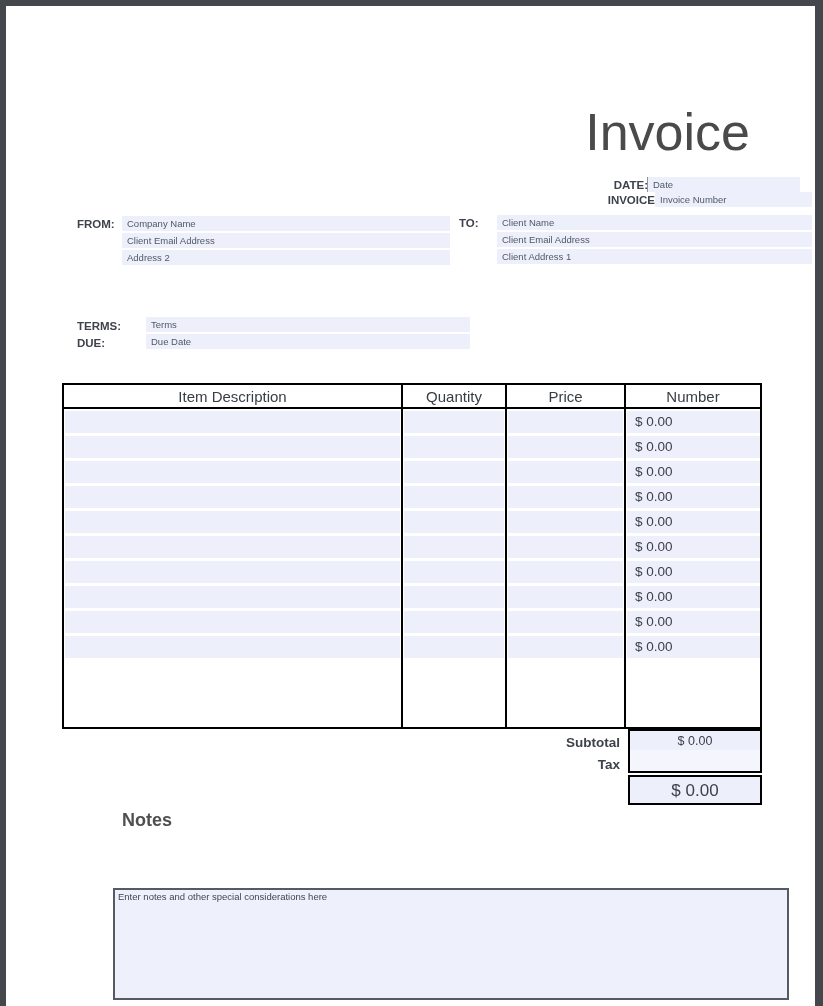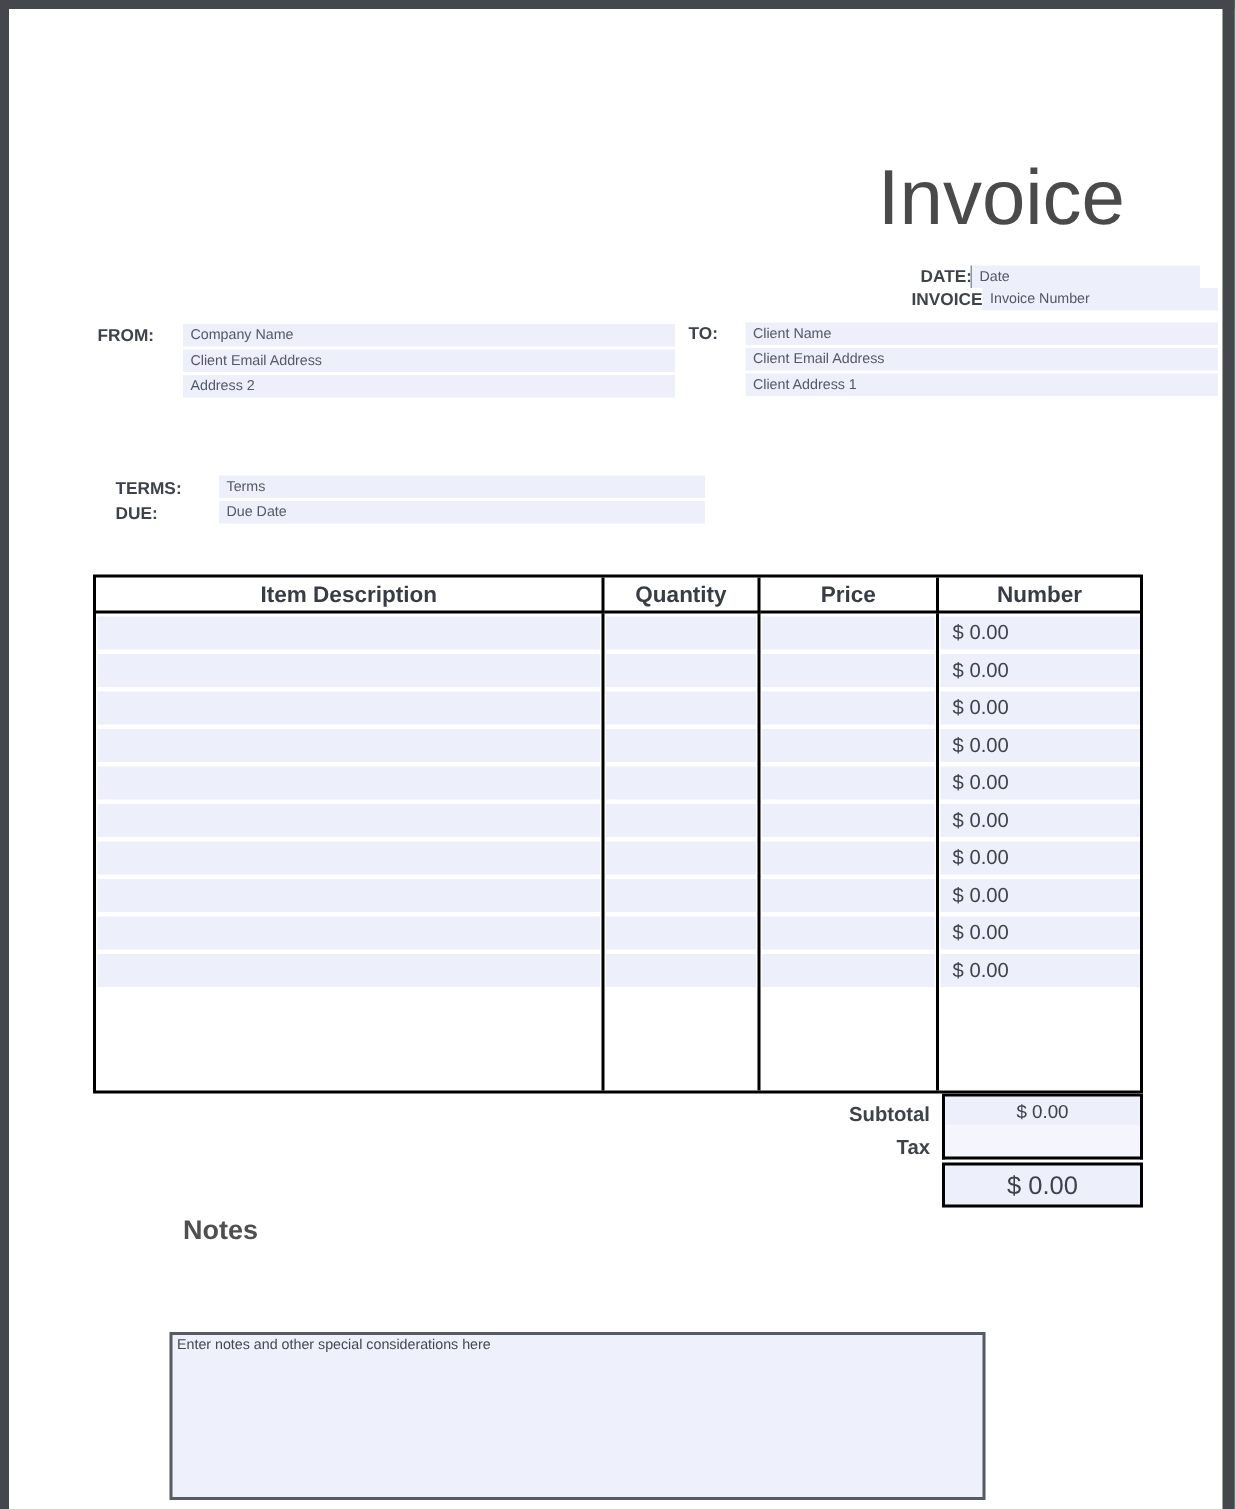"FROM:" .lbl-from { left: 59px -> 71px }
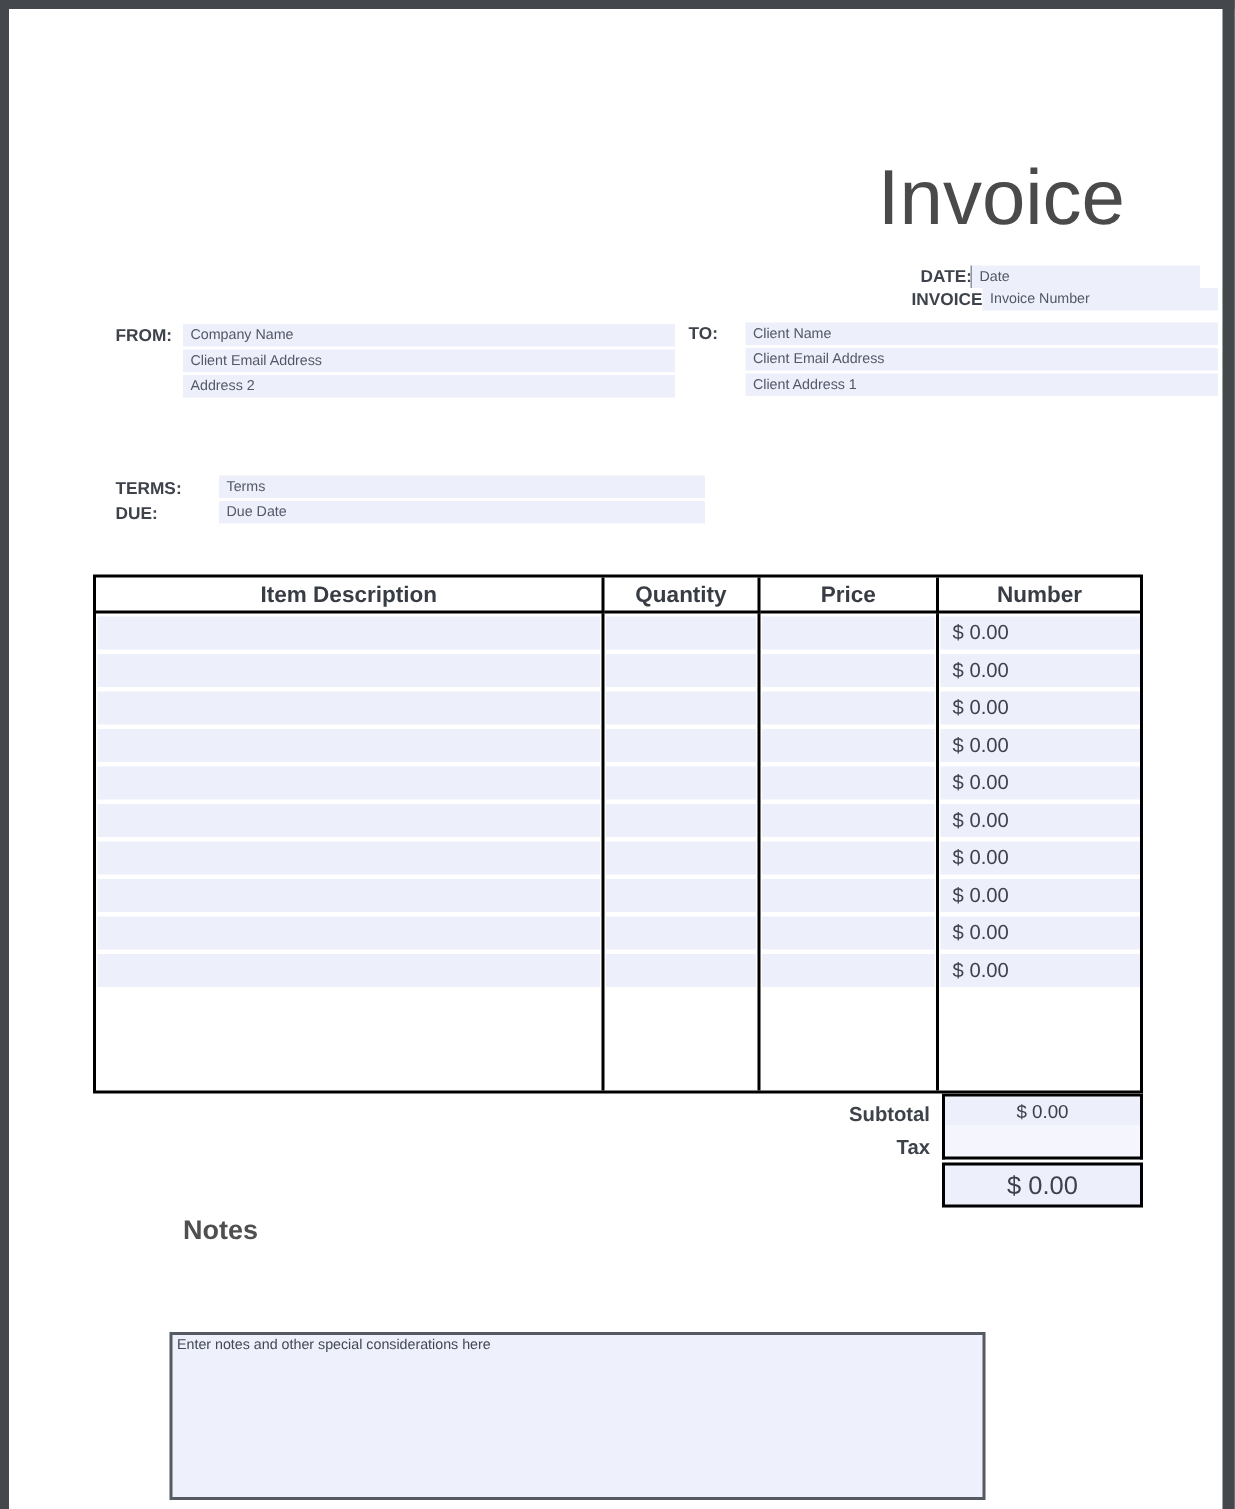"Item Description" .th { font-weight: bold -> normal }
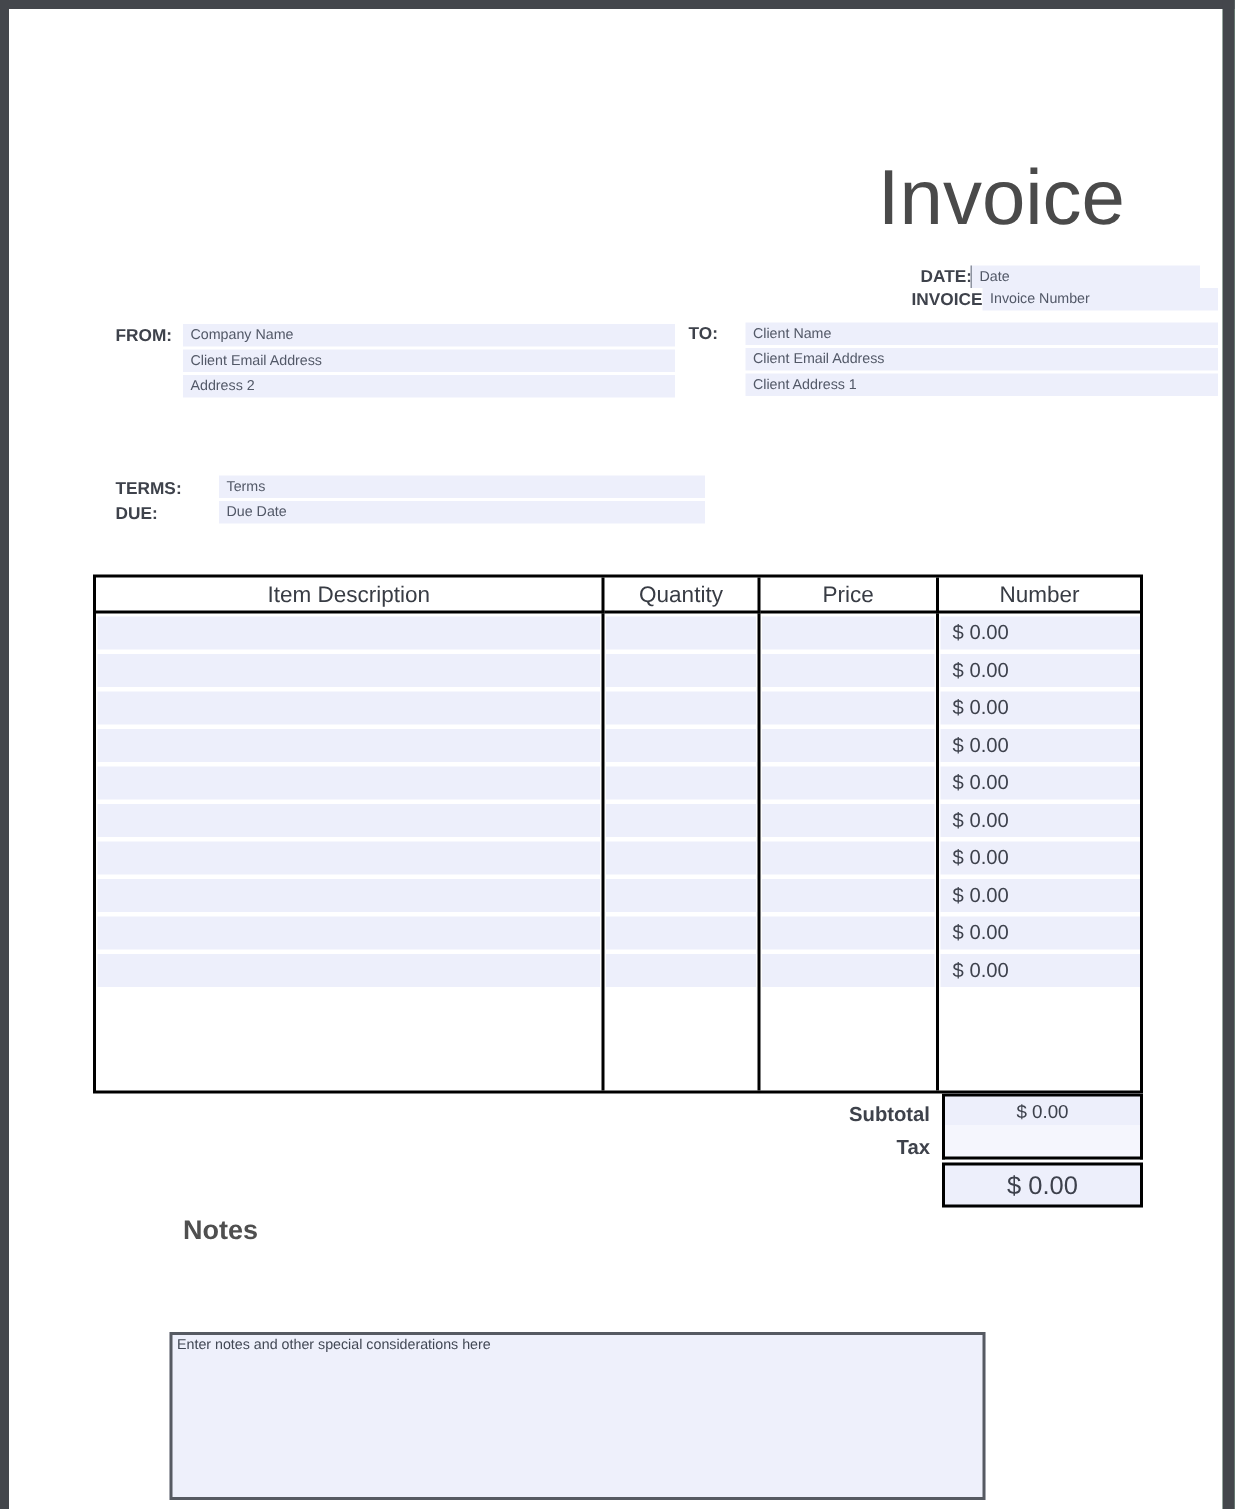"Enter notes and other special" .notes-area { width: 544px -> 676px }
